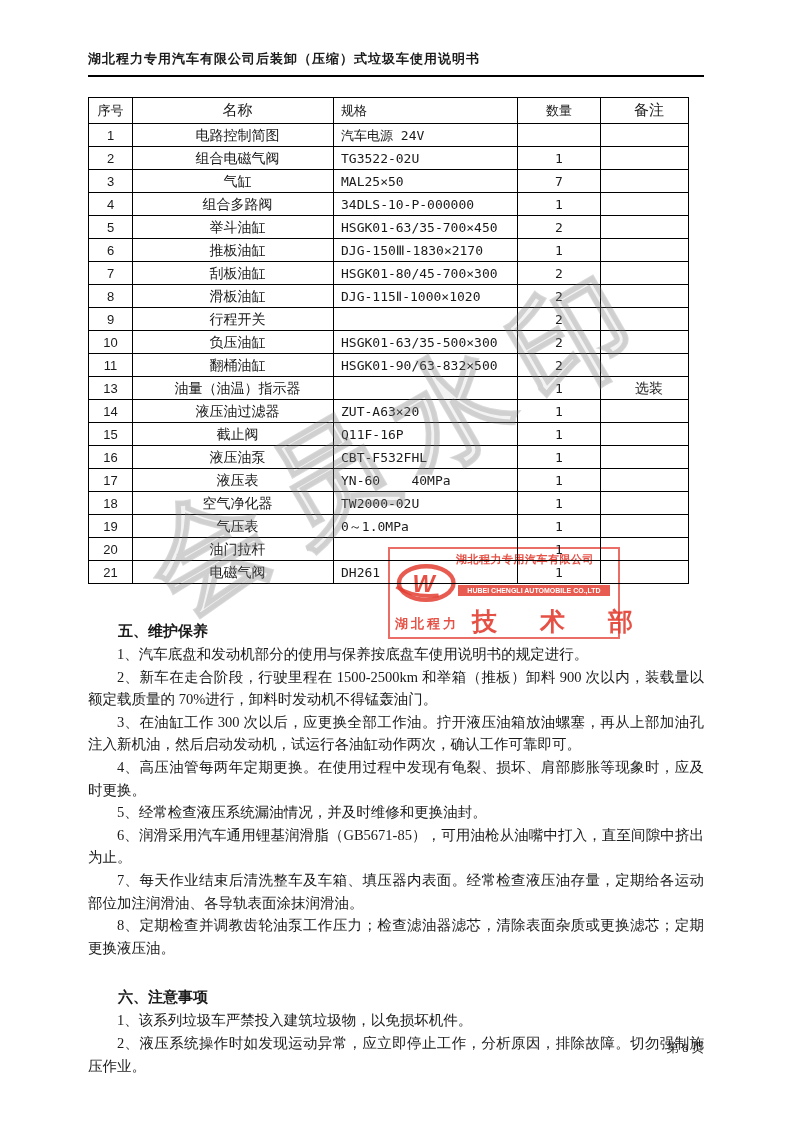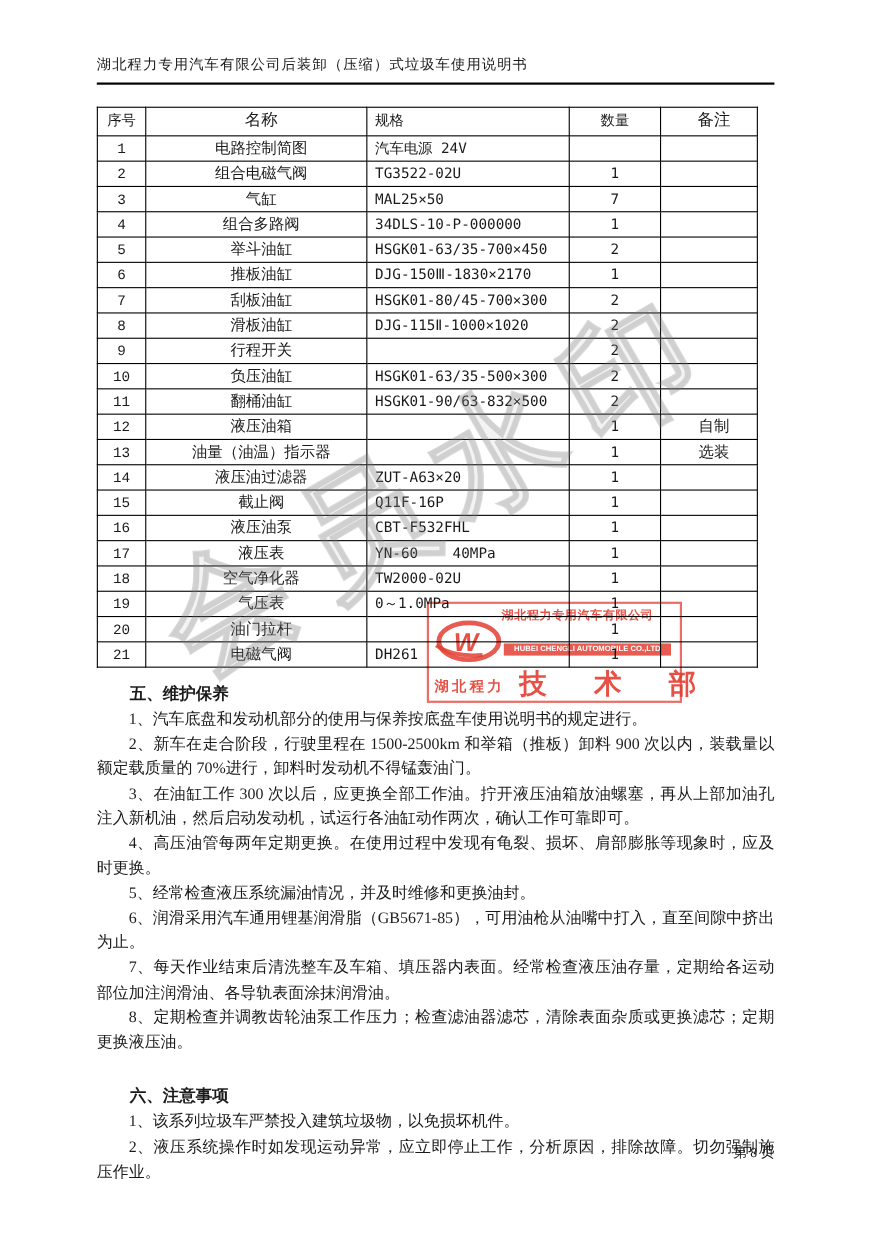"湖北程力专用汽车有限公司后装卸（压缩）式垃圾车使用说明书" .doc-header .title { font-weight: normal -> bold }
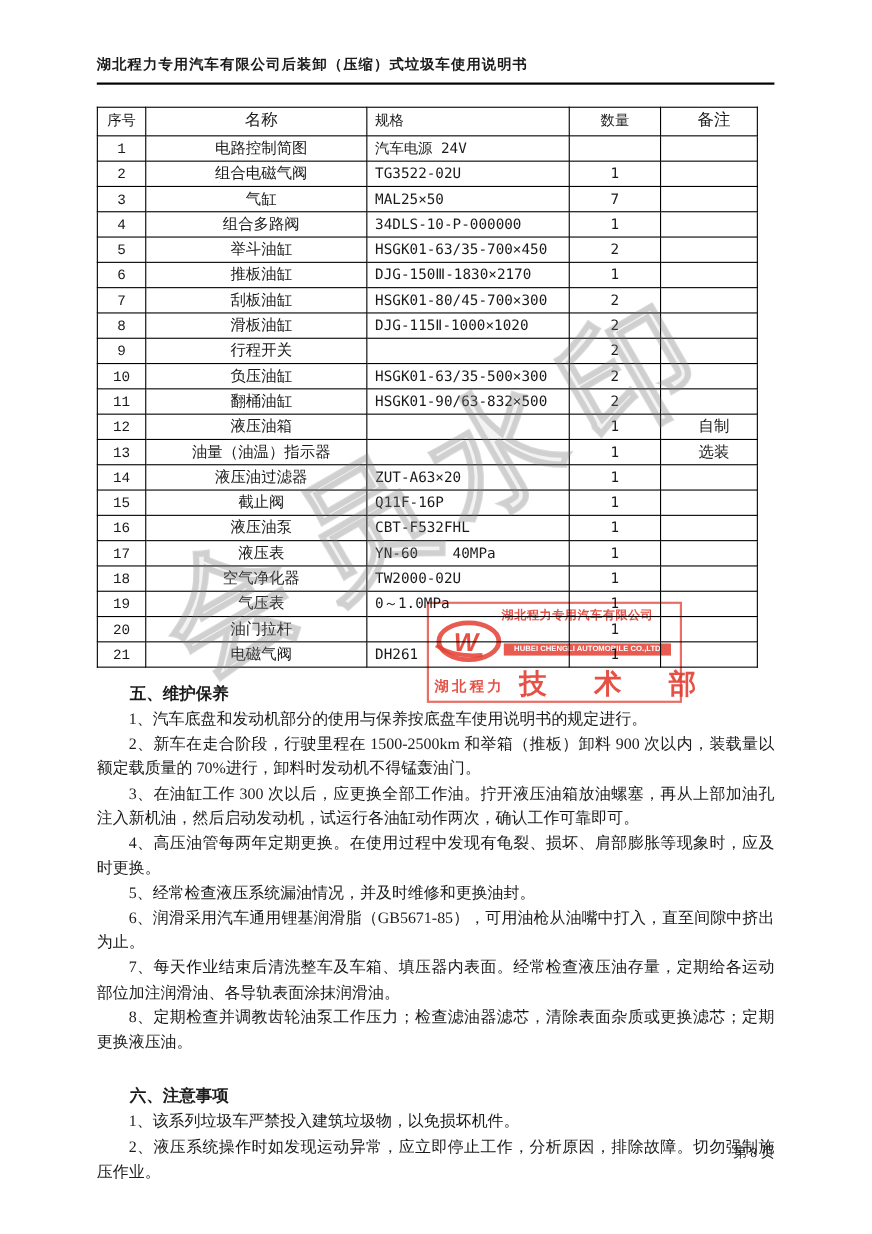"序号" table.parts .c0 { font-family: Liberation Mono, monospace -> Liberation Sans, sans-serif }
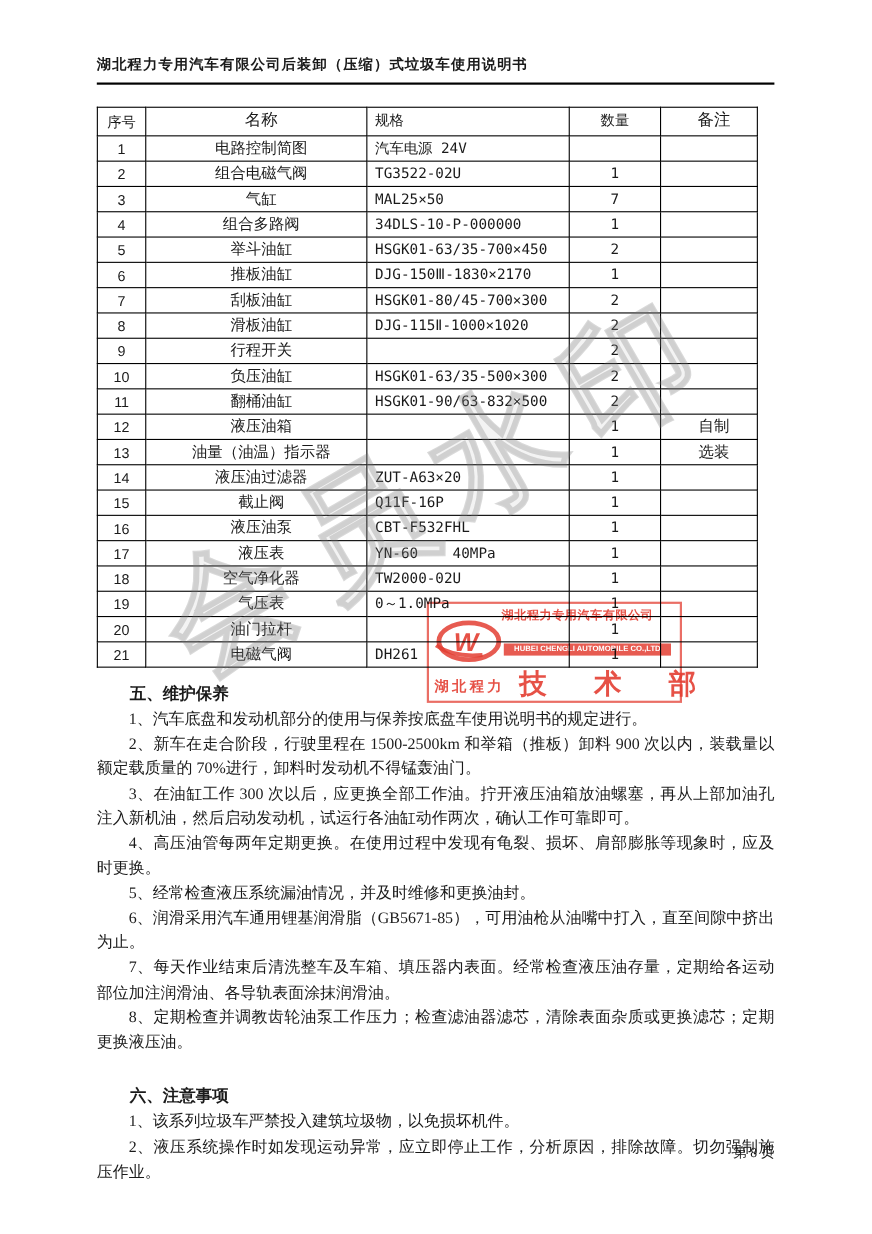"12" tr { html: <tr> <td>12</td> <td>液压油箱</td> <td></td> <td>1</td> <td>自制</td> </tr> -> none }
